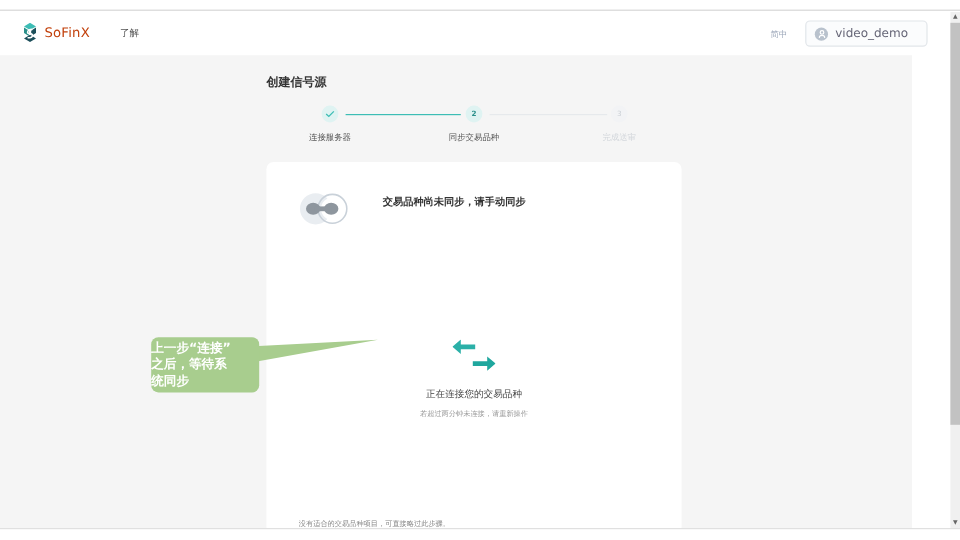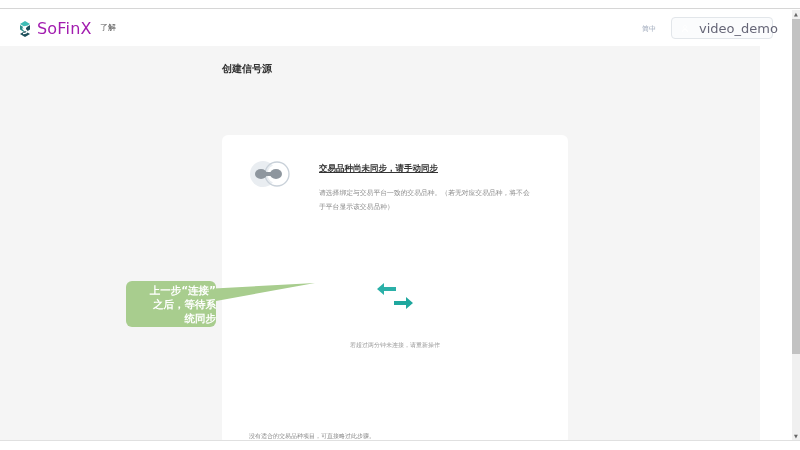"SoFinX" .logo-text { color: #a21caf -> #c2410c; font-size: 16px -> 11px }
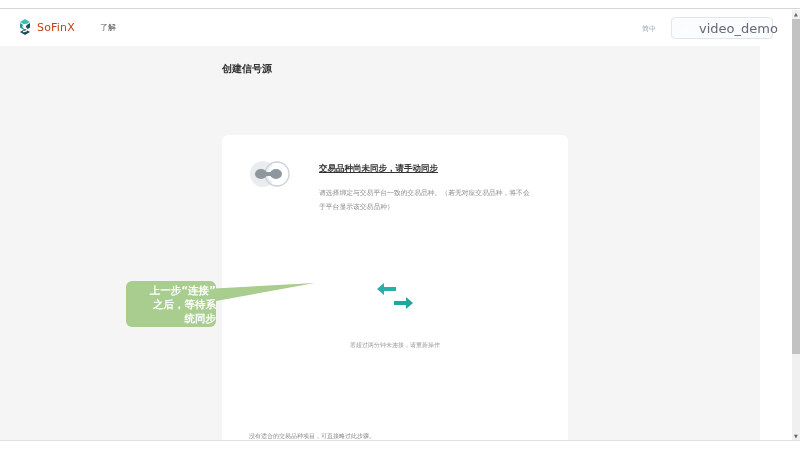"video_demo" .username { font-size: 13px -> 10px; margin-left: 20px -> 6px }
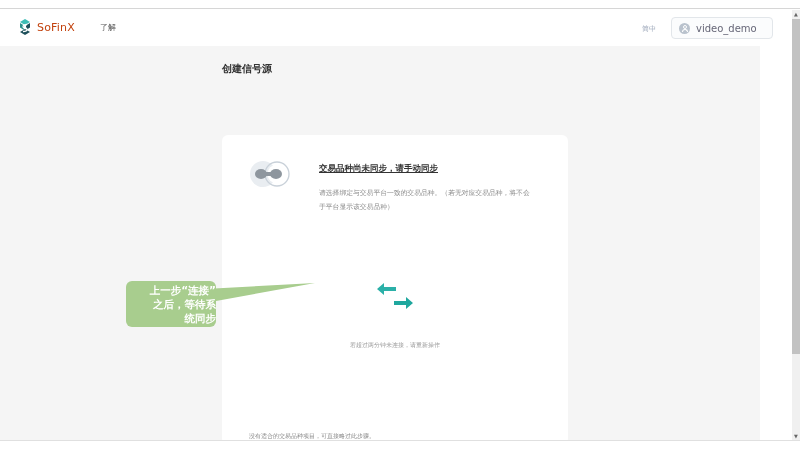"连接服务器" div.steps { html: none -> <div> <div> <svg> <path></path> </svg> </div> <div></div> <div>2</div> <div></div> <div>3</div> <span>连接服务器</span> <span>同步交易品种</span> <span>完成送审</span> </div> }
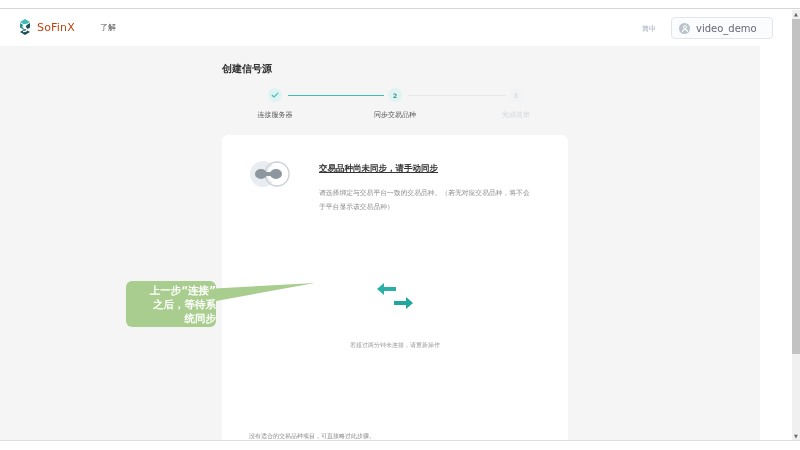"交易品种尚未同步，请手动同步" .card-title { text-decoration: underline -> none }
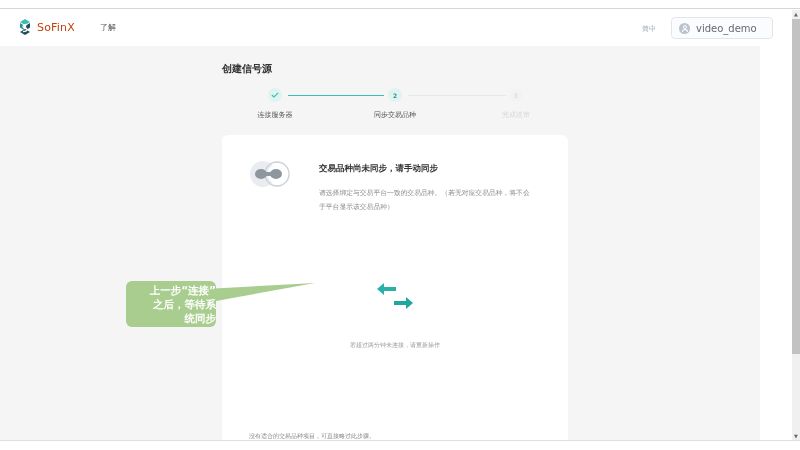"请选择绑定与交易平台一致的交易品种。（若无对应交易品种，将不会于平台显示该交易品" div.card-desc { html: <div>请选择绑定与交易平台一致的交易品种。（若无对应交易品种，将不会于平台显示该交易品种）</div> -> none }
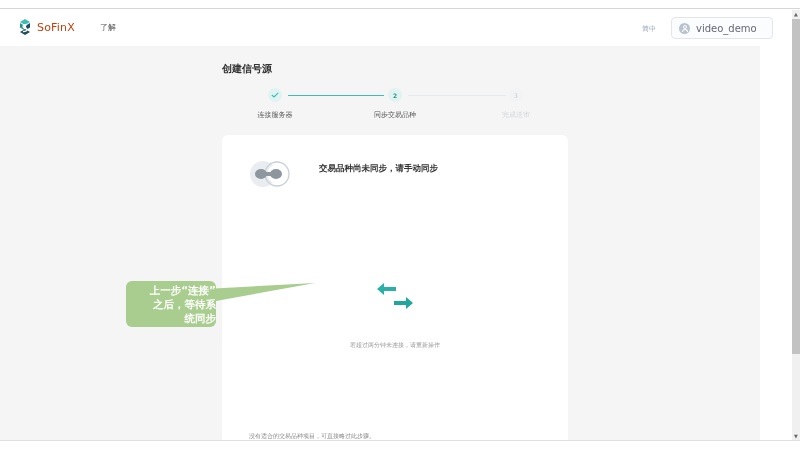"上一步“连接”" .callout { text-align: right -> left }
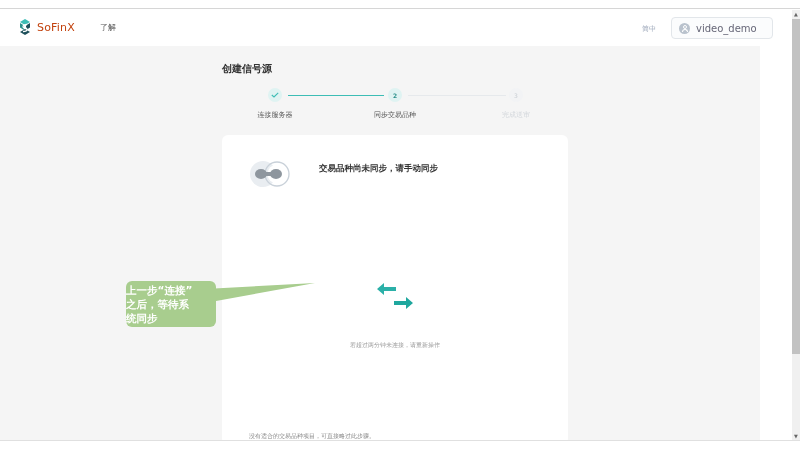"正在连接您的交易品种" div.connecting { html: none -> <div>正在连接您的交易品种</div> }
